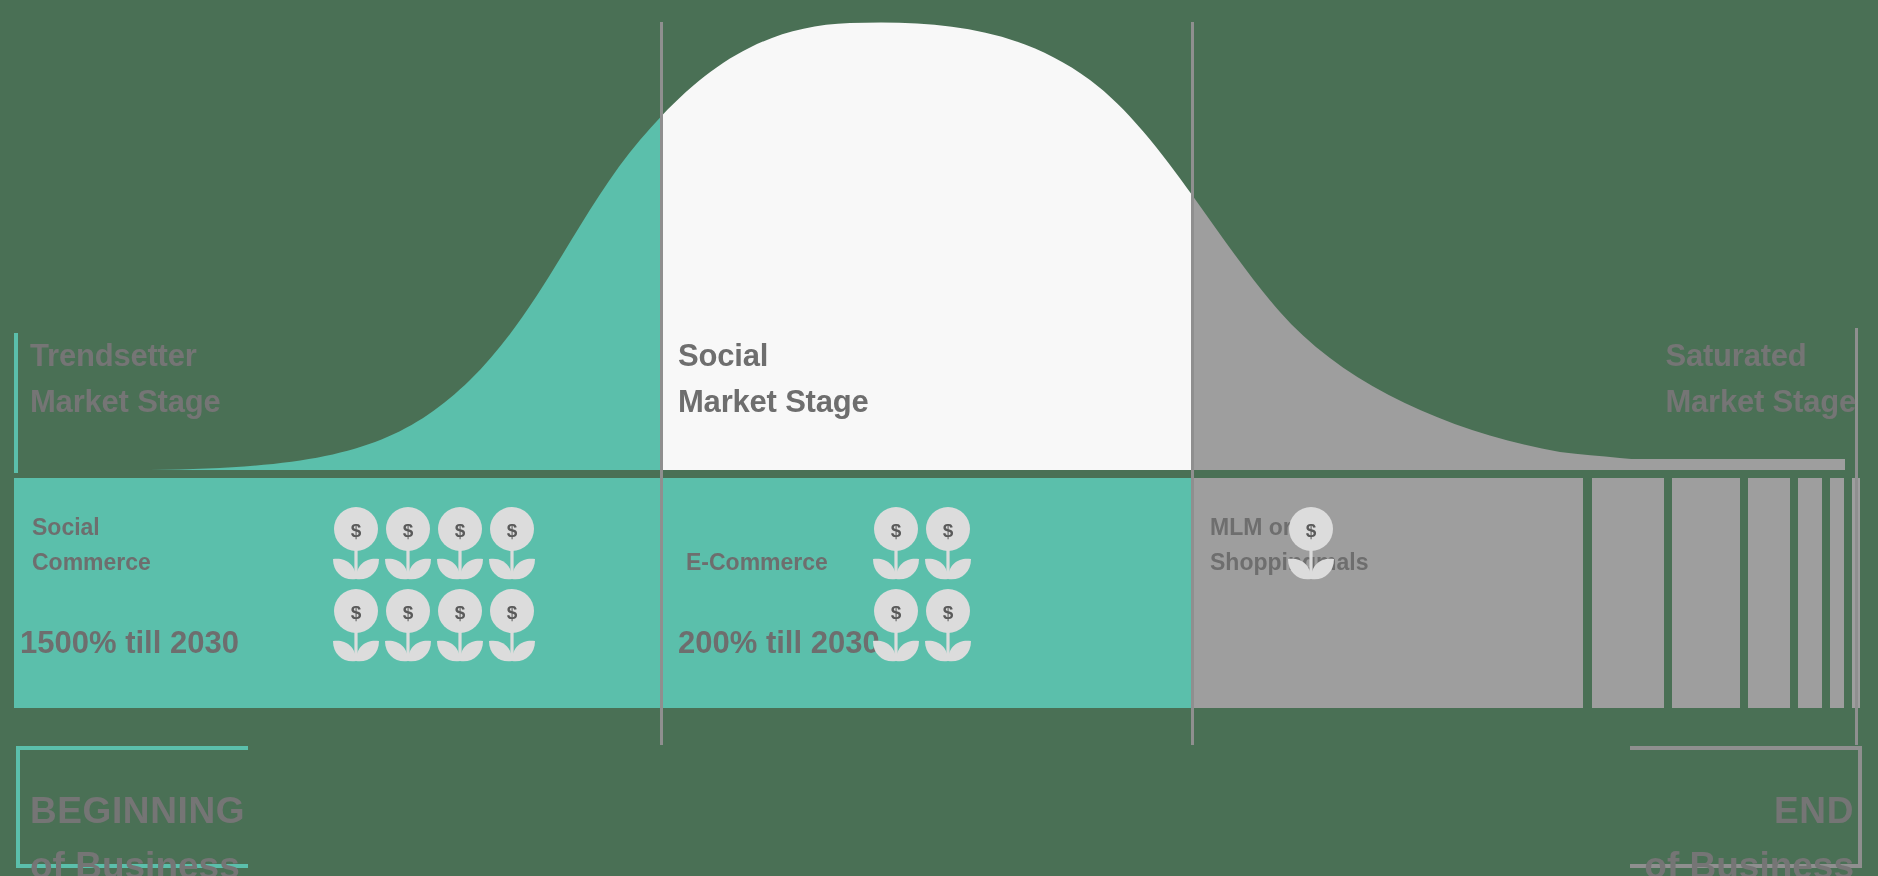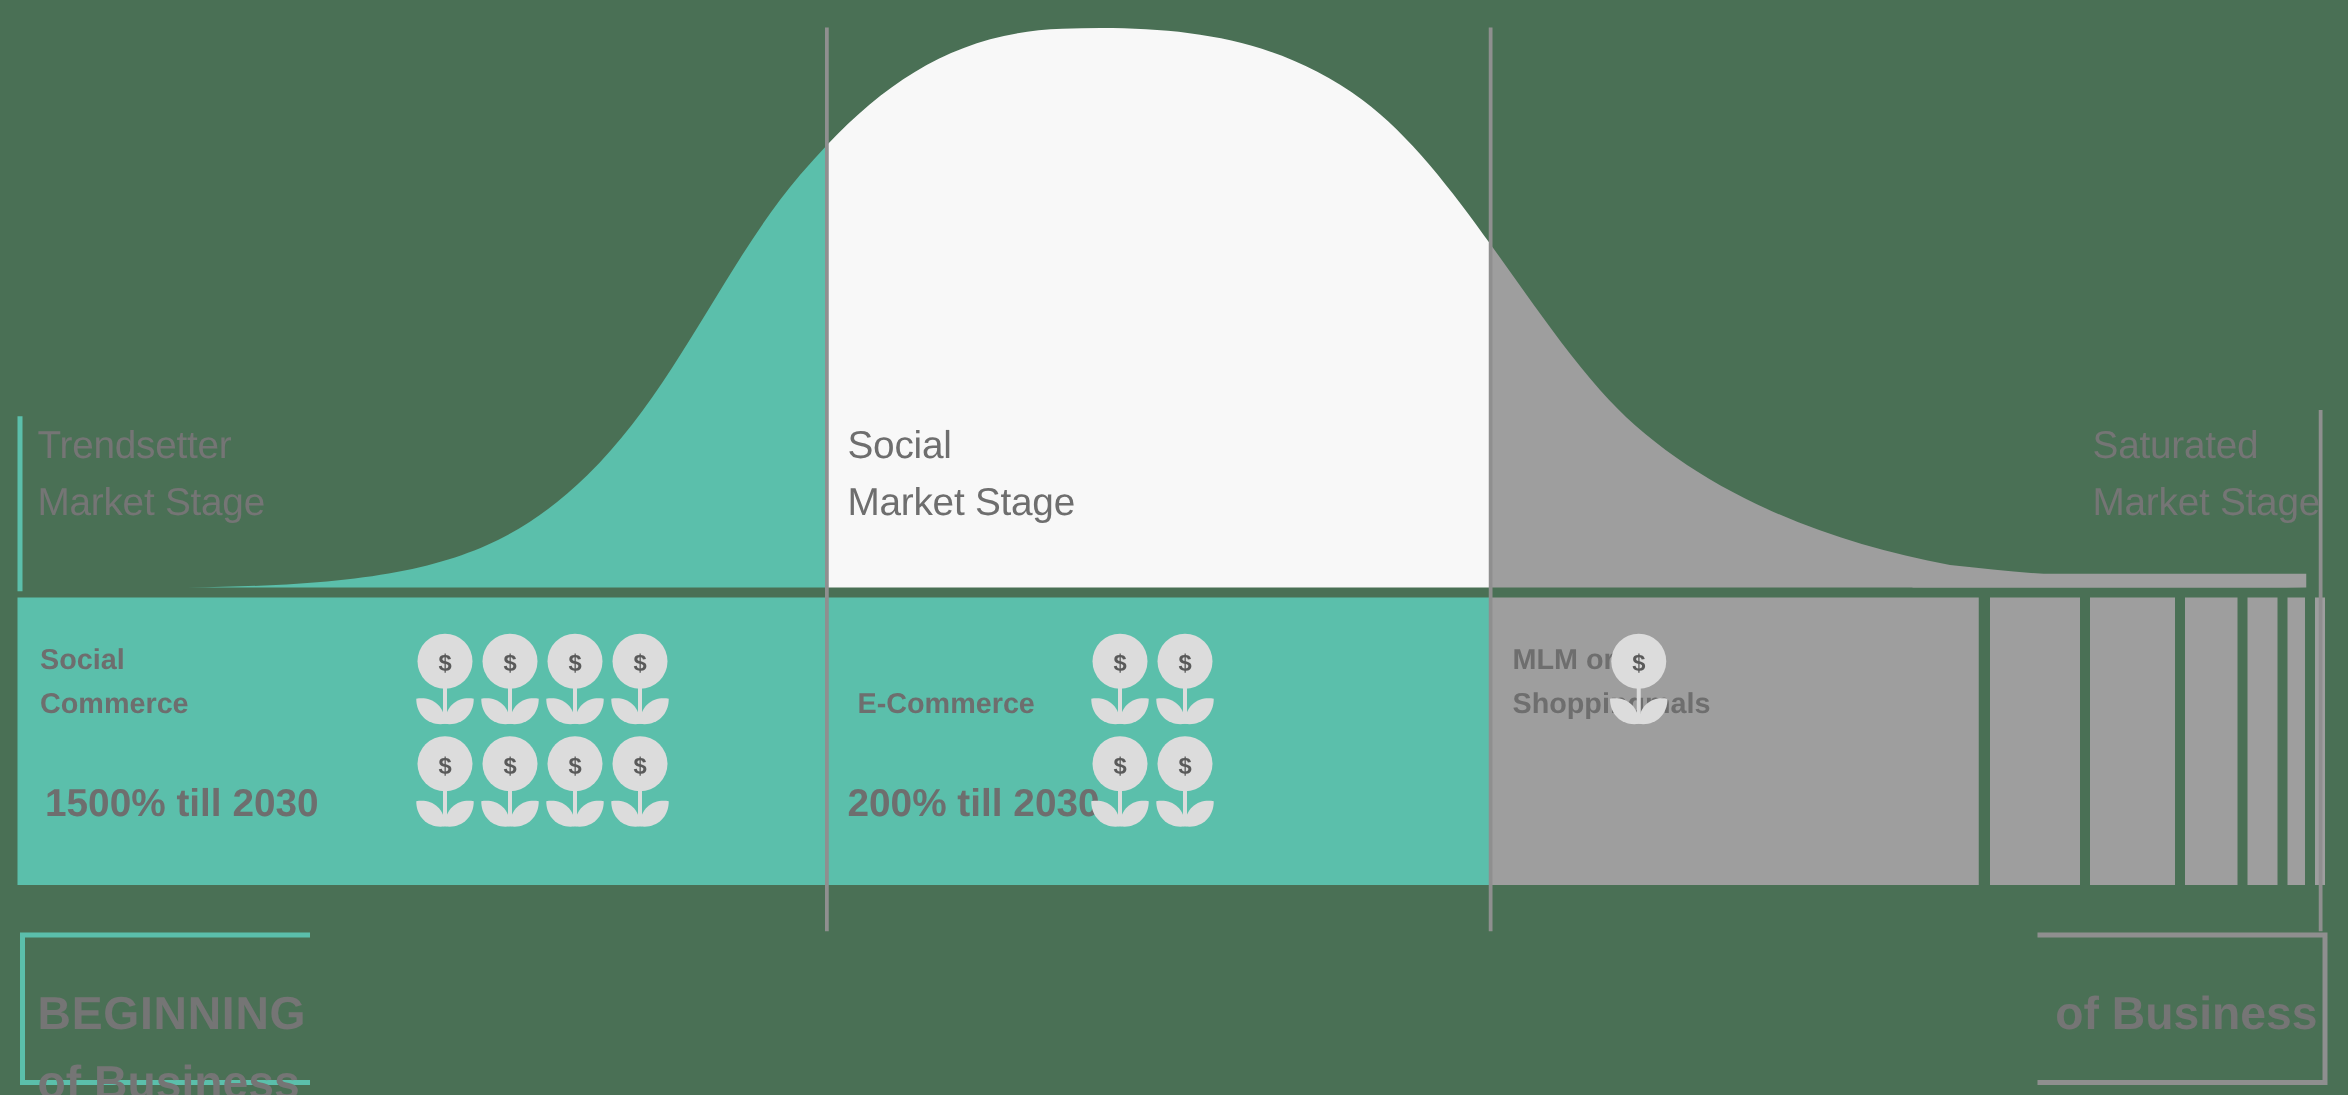"Trendsetter" .stage-label { font-weight: normal -> bold }
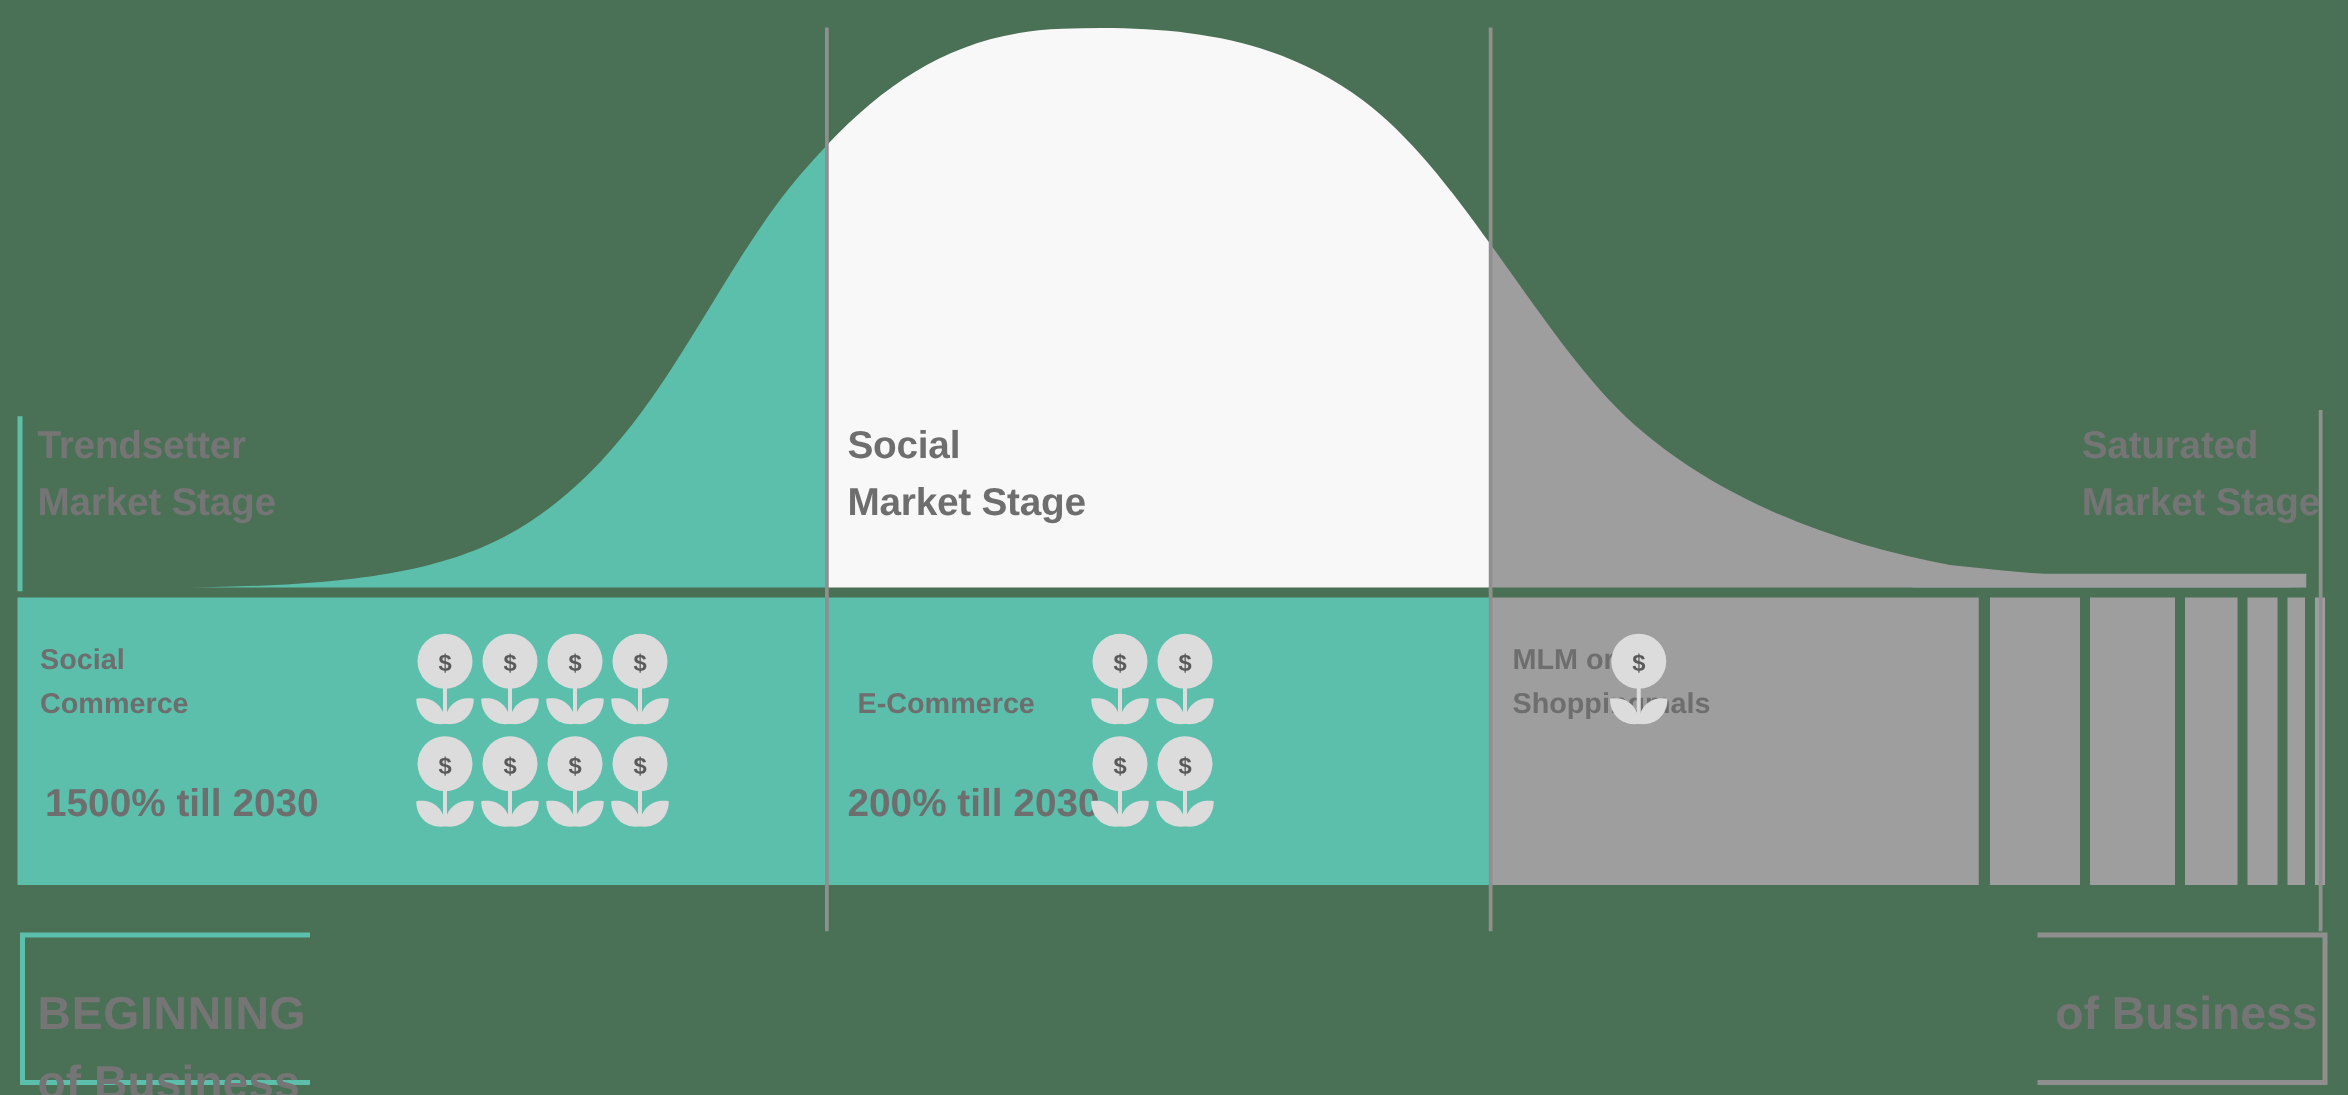"1500% till 2030" .ps-social { left: 36px -> 20px }
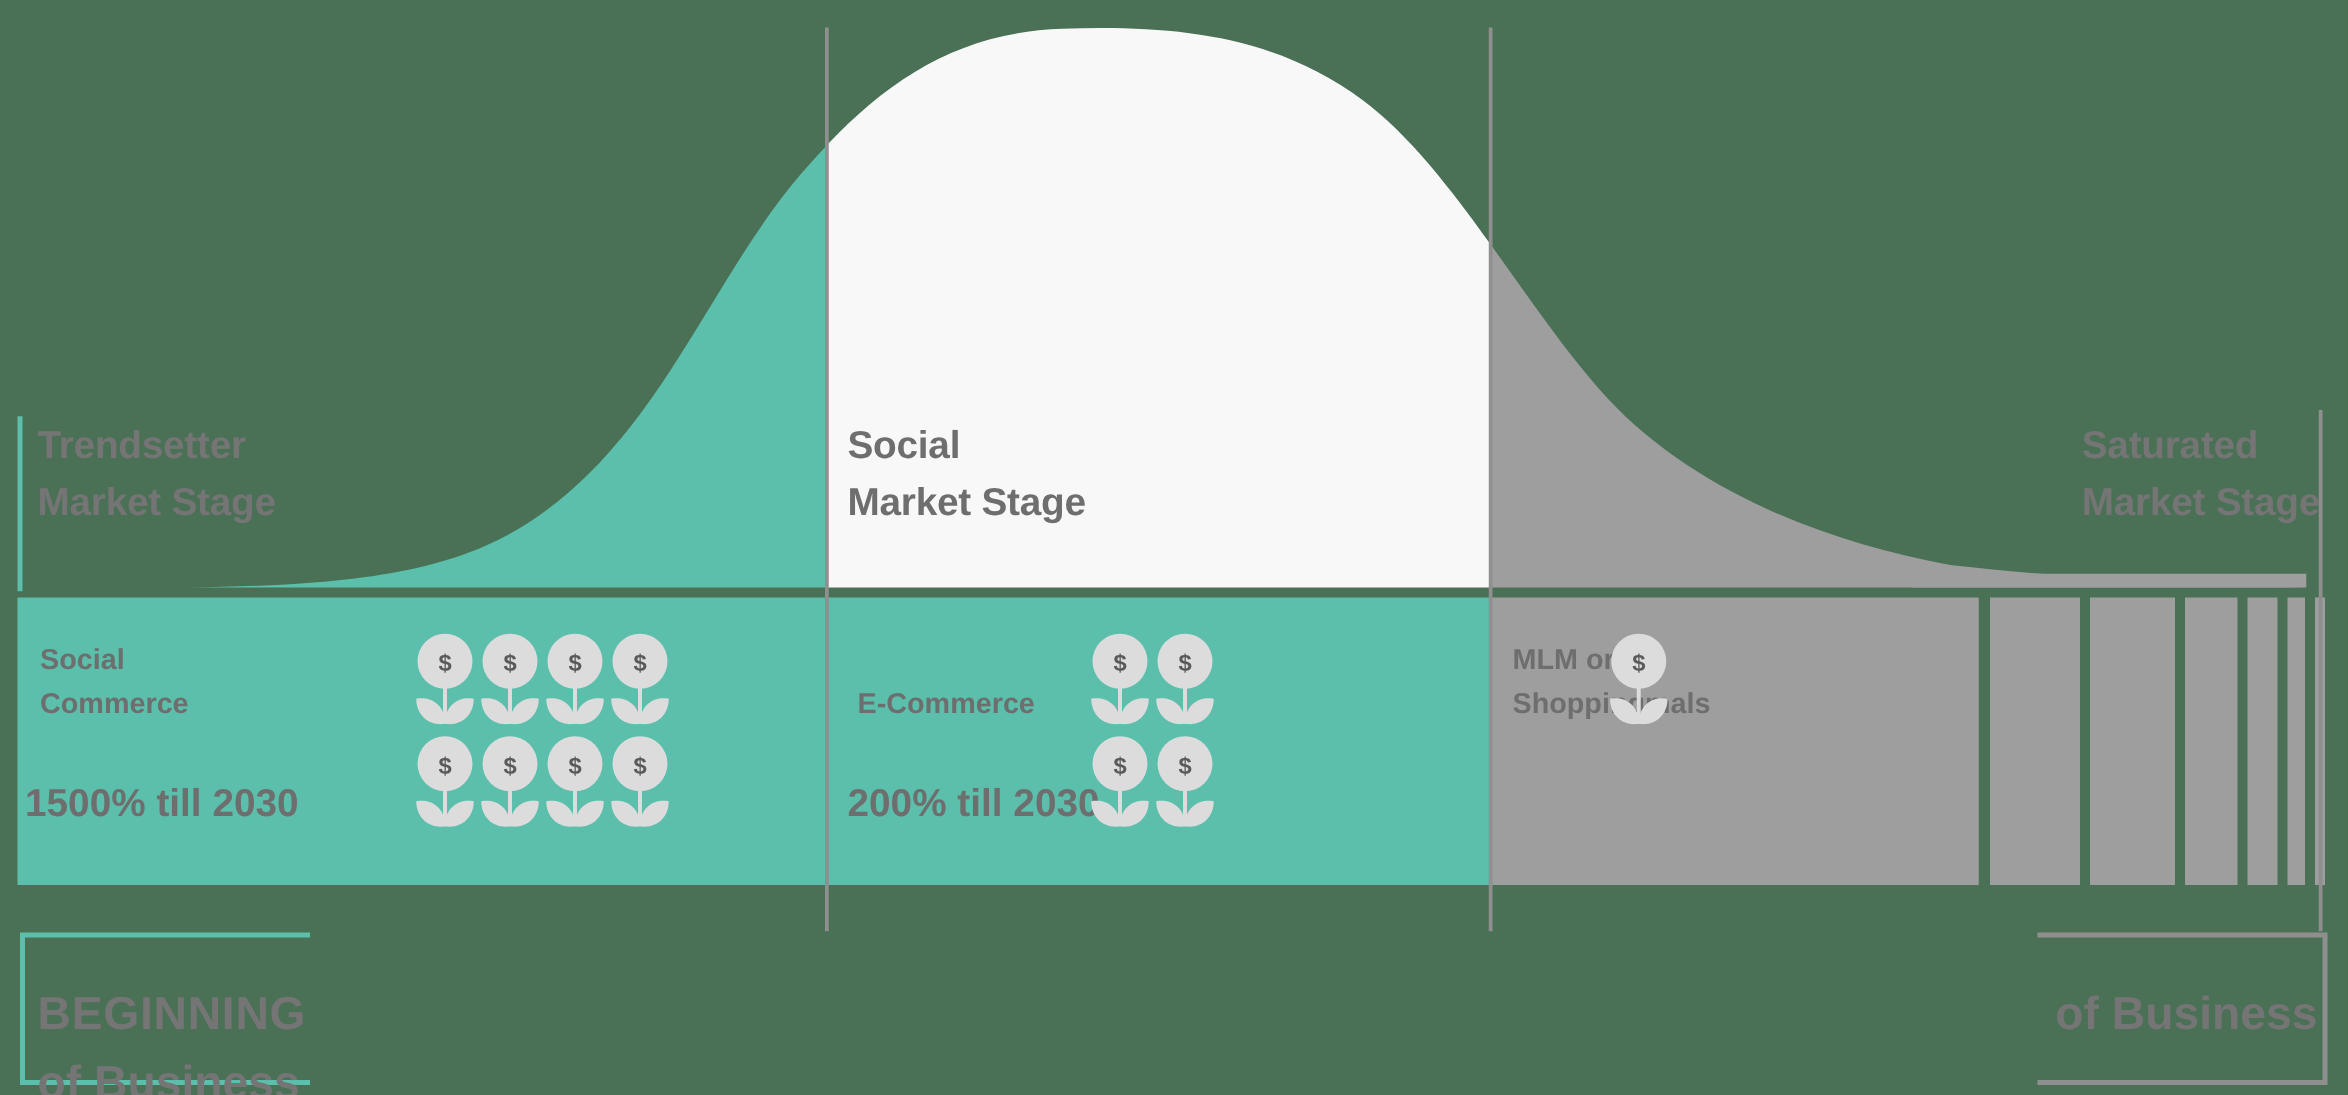"END" span.el-cap { html: none -> <span>END</span> }
